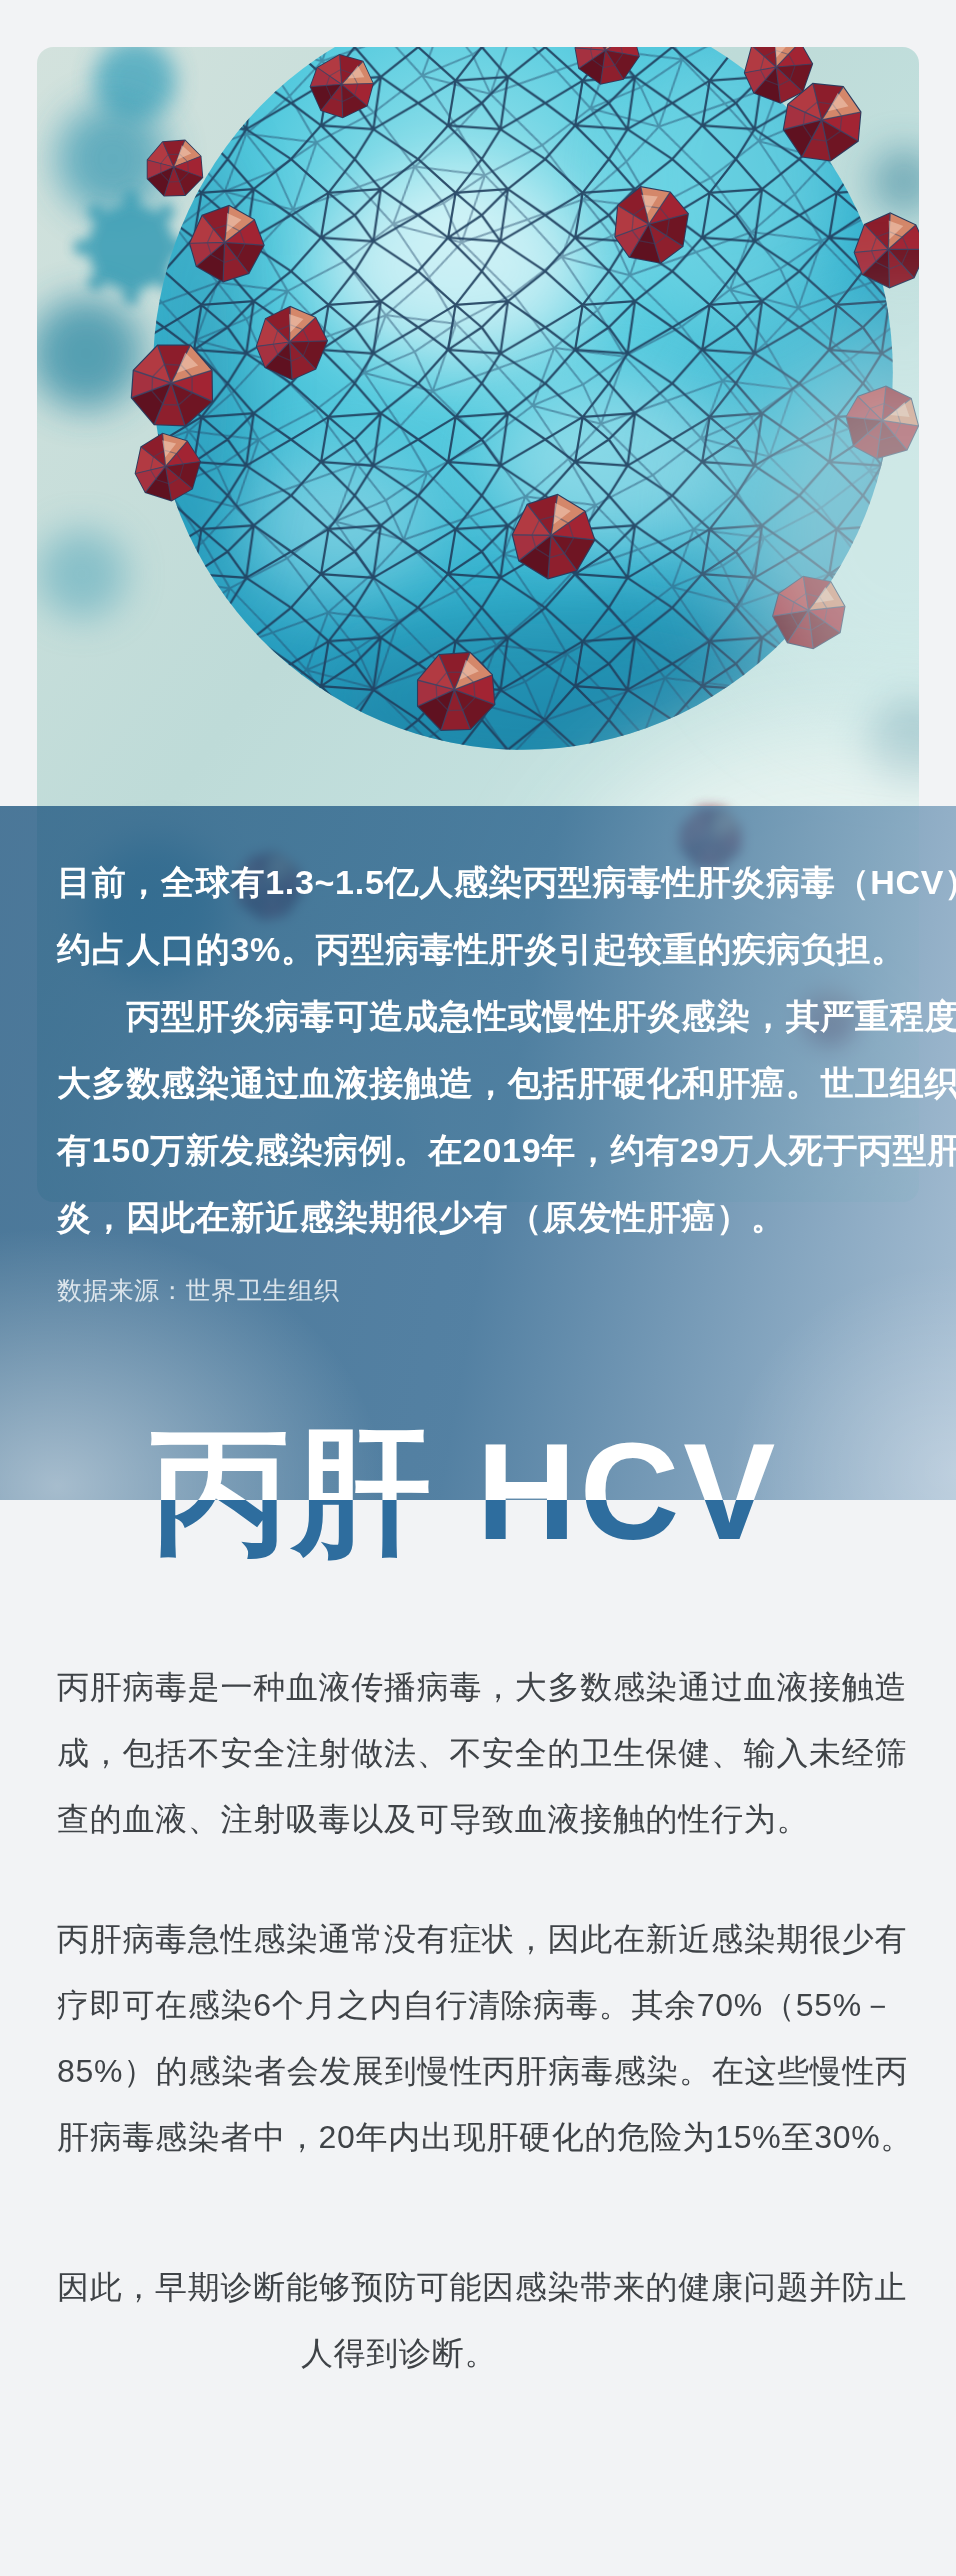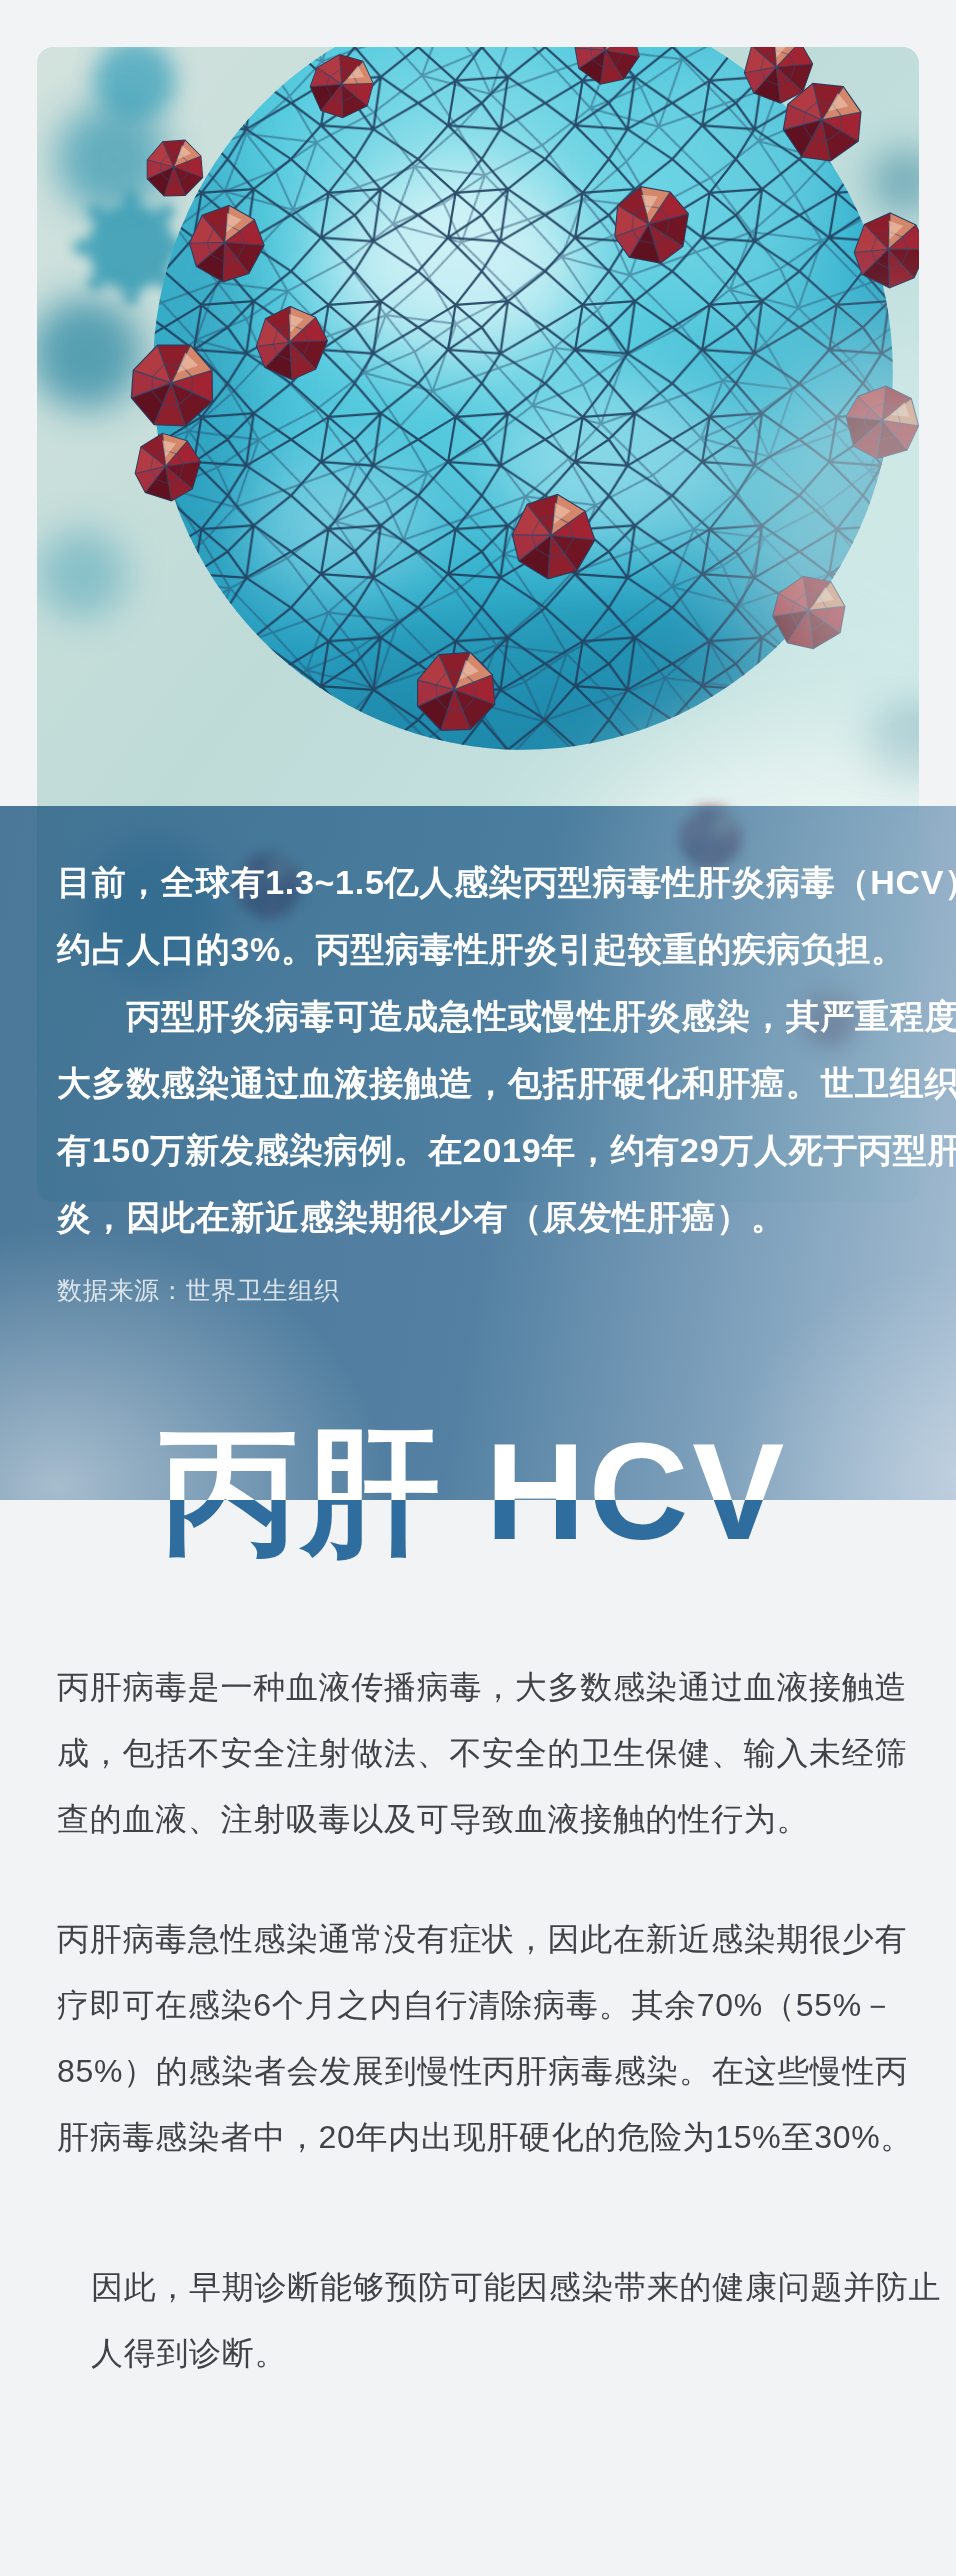"丙肝 HCV" .headline { left: 13px -> 4px }
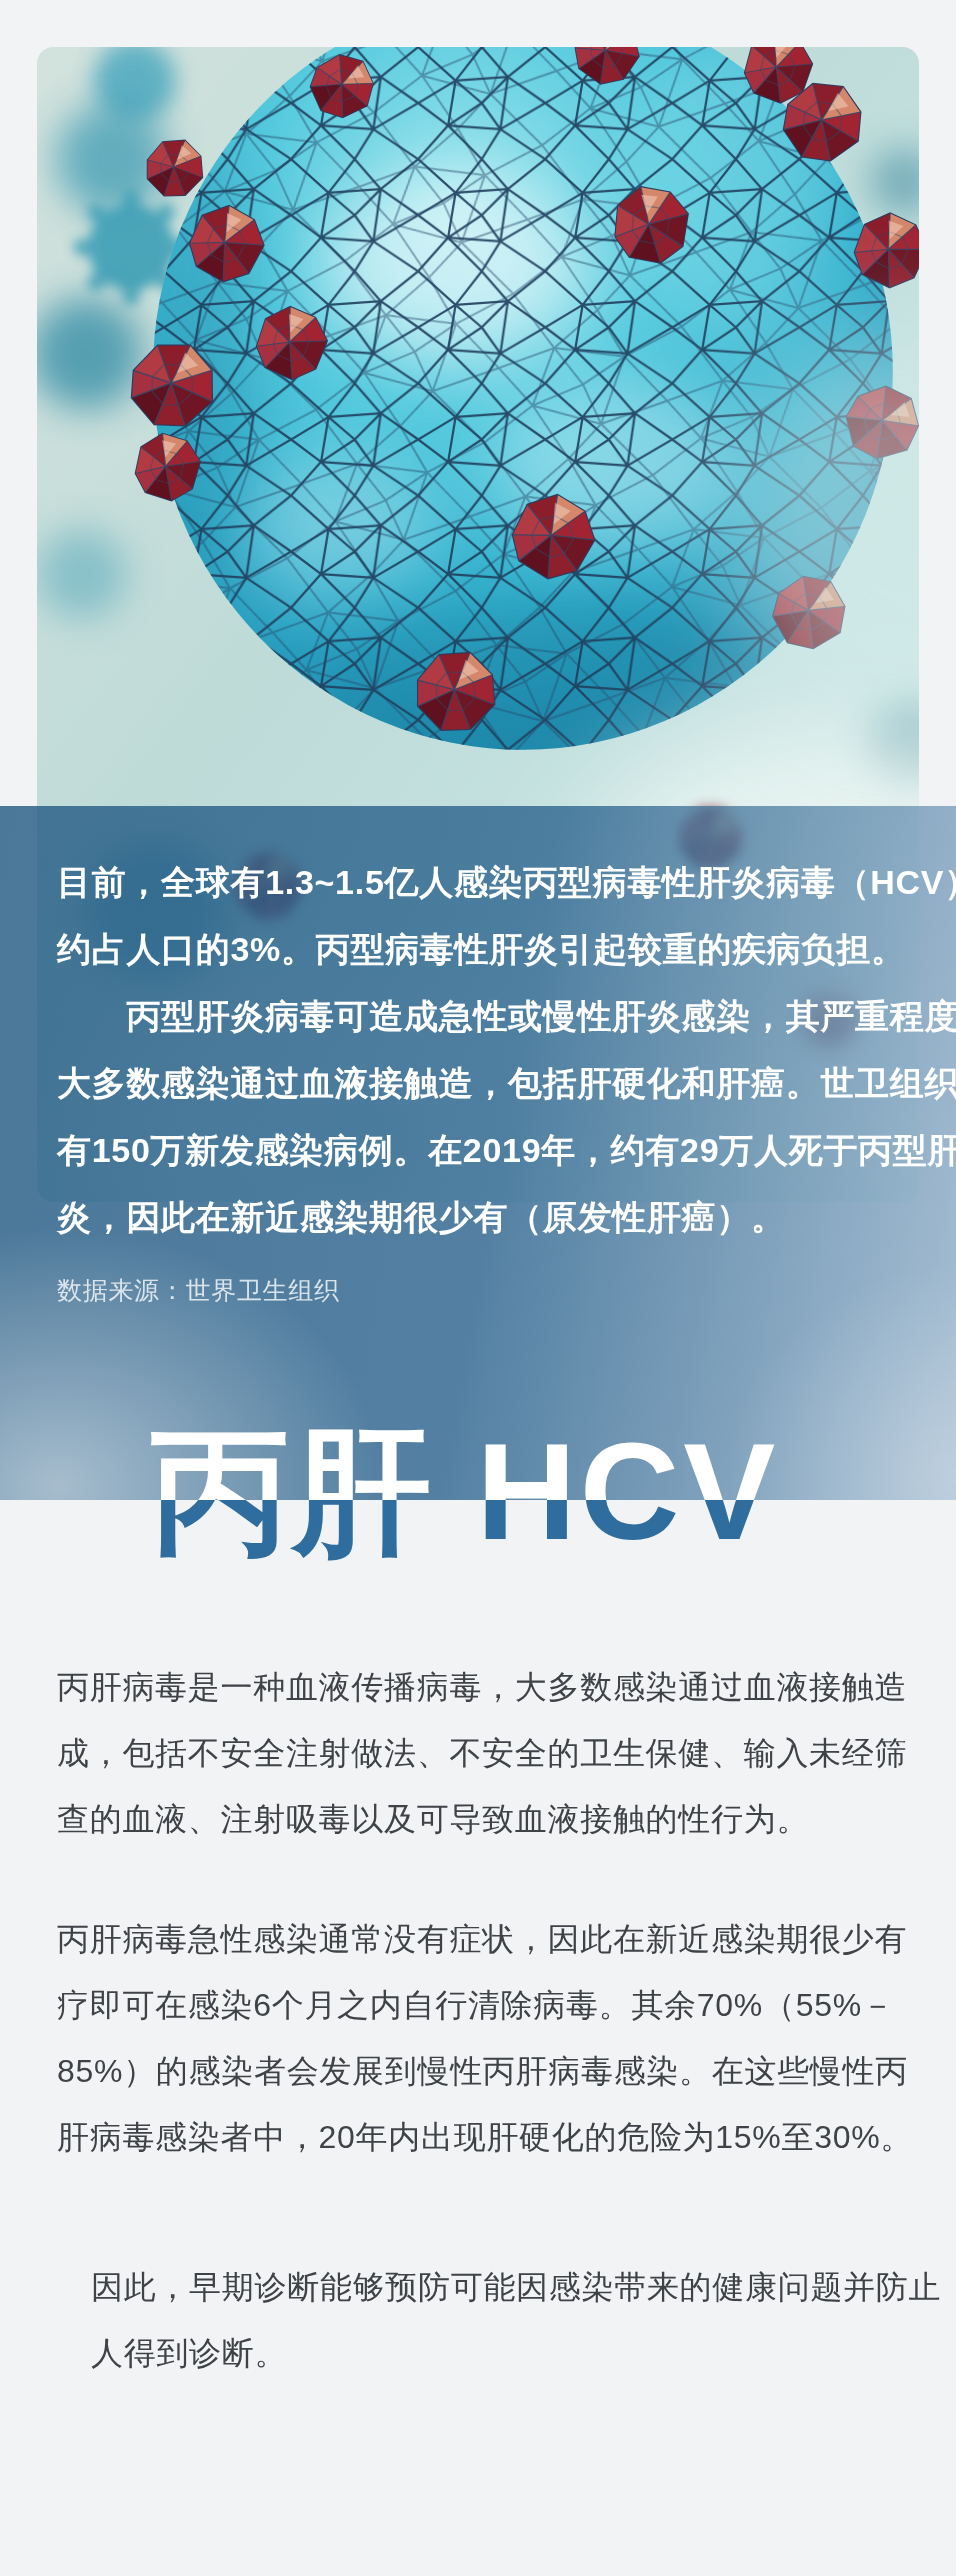"丙肝病毒是一种血液传播病毒，大多数感染通过血液接触造" .article { text-align: none -> center }
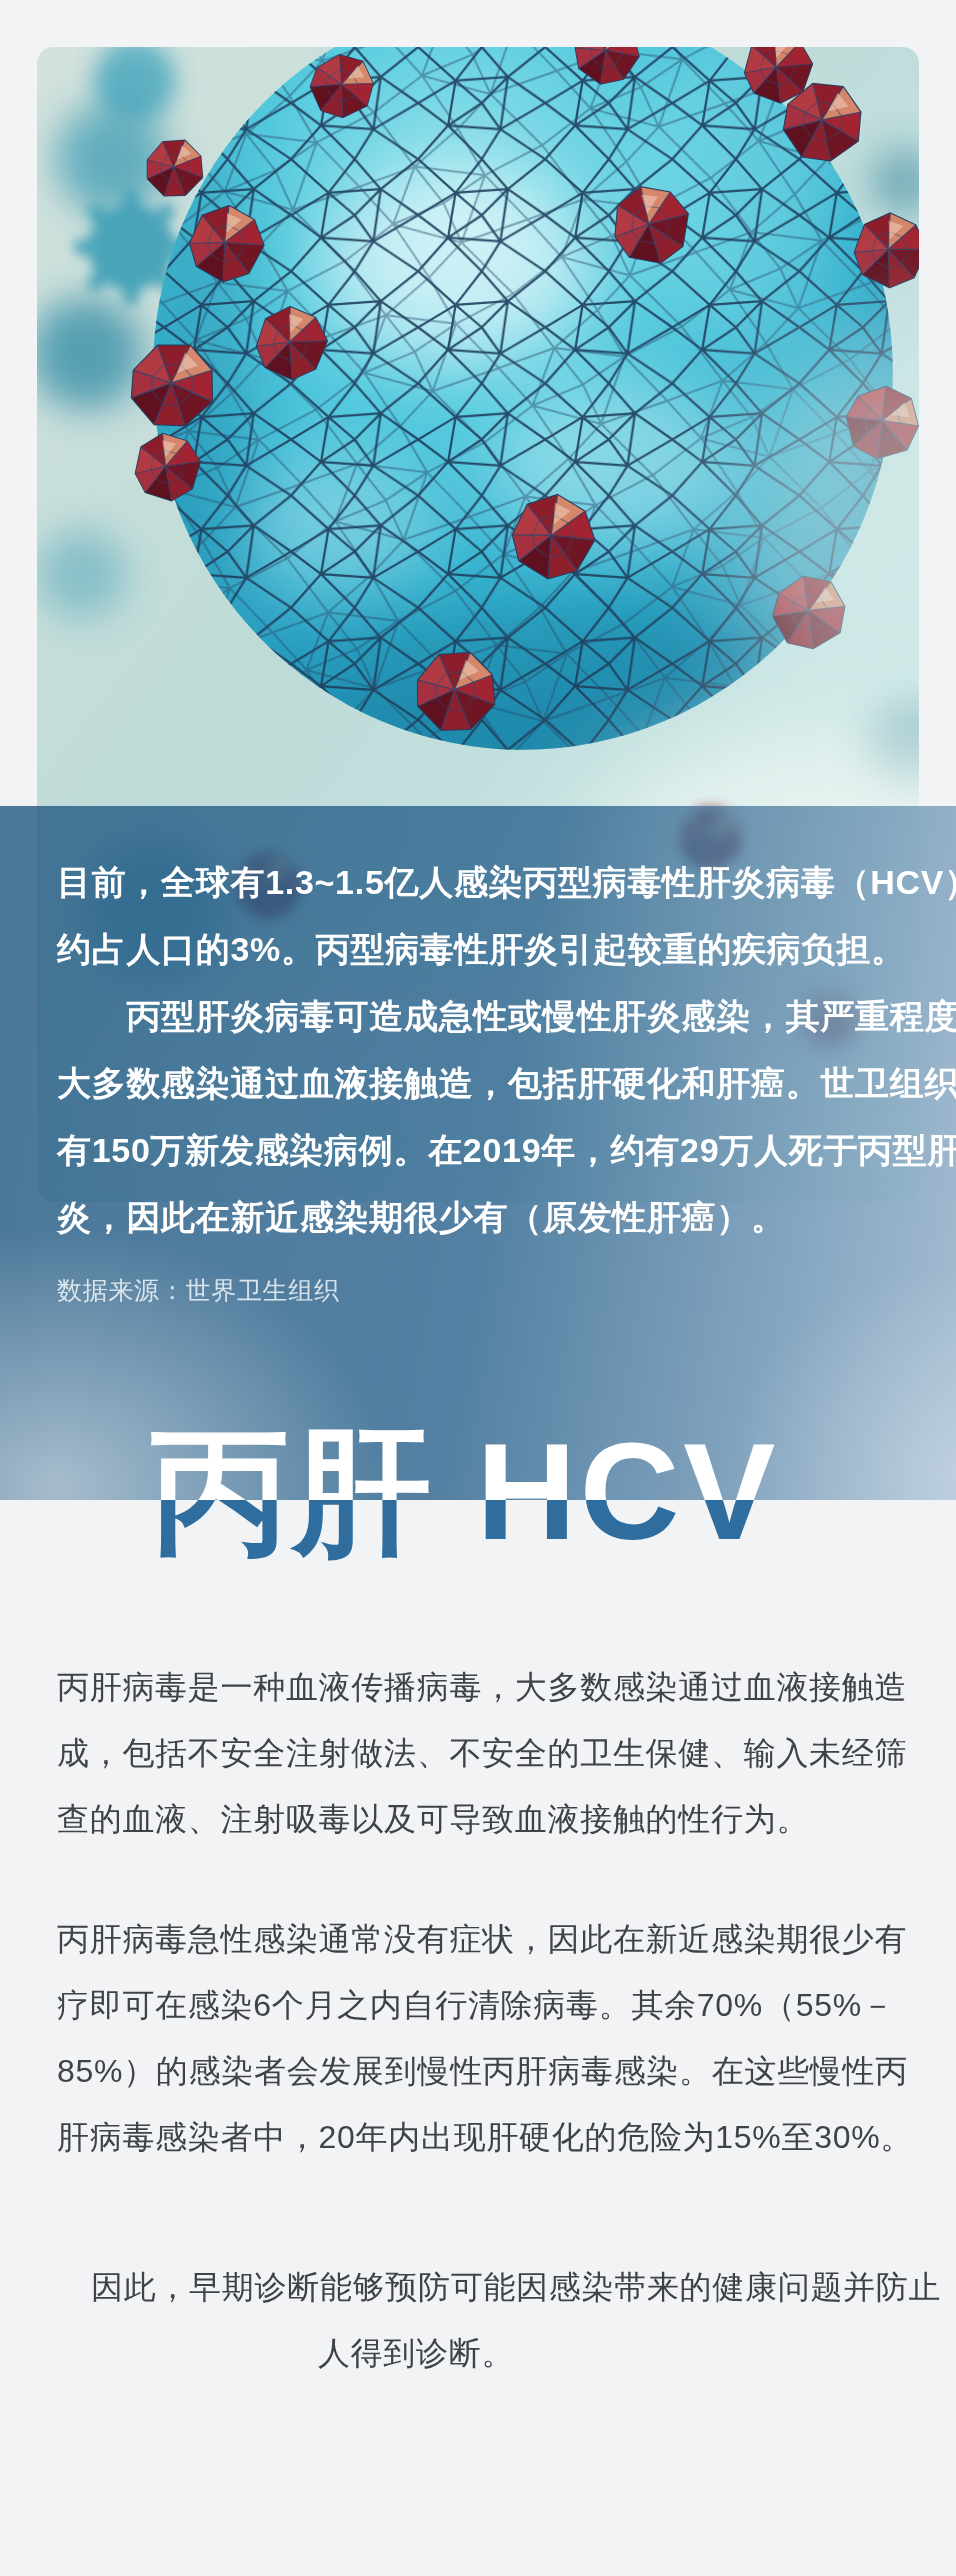"因此，早期诊断能够预防可能因感染带来的健康问题并防止" .para.gap-large { margin-left: 34px -> none }
